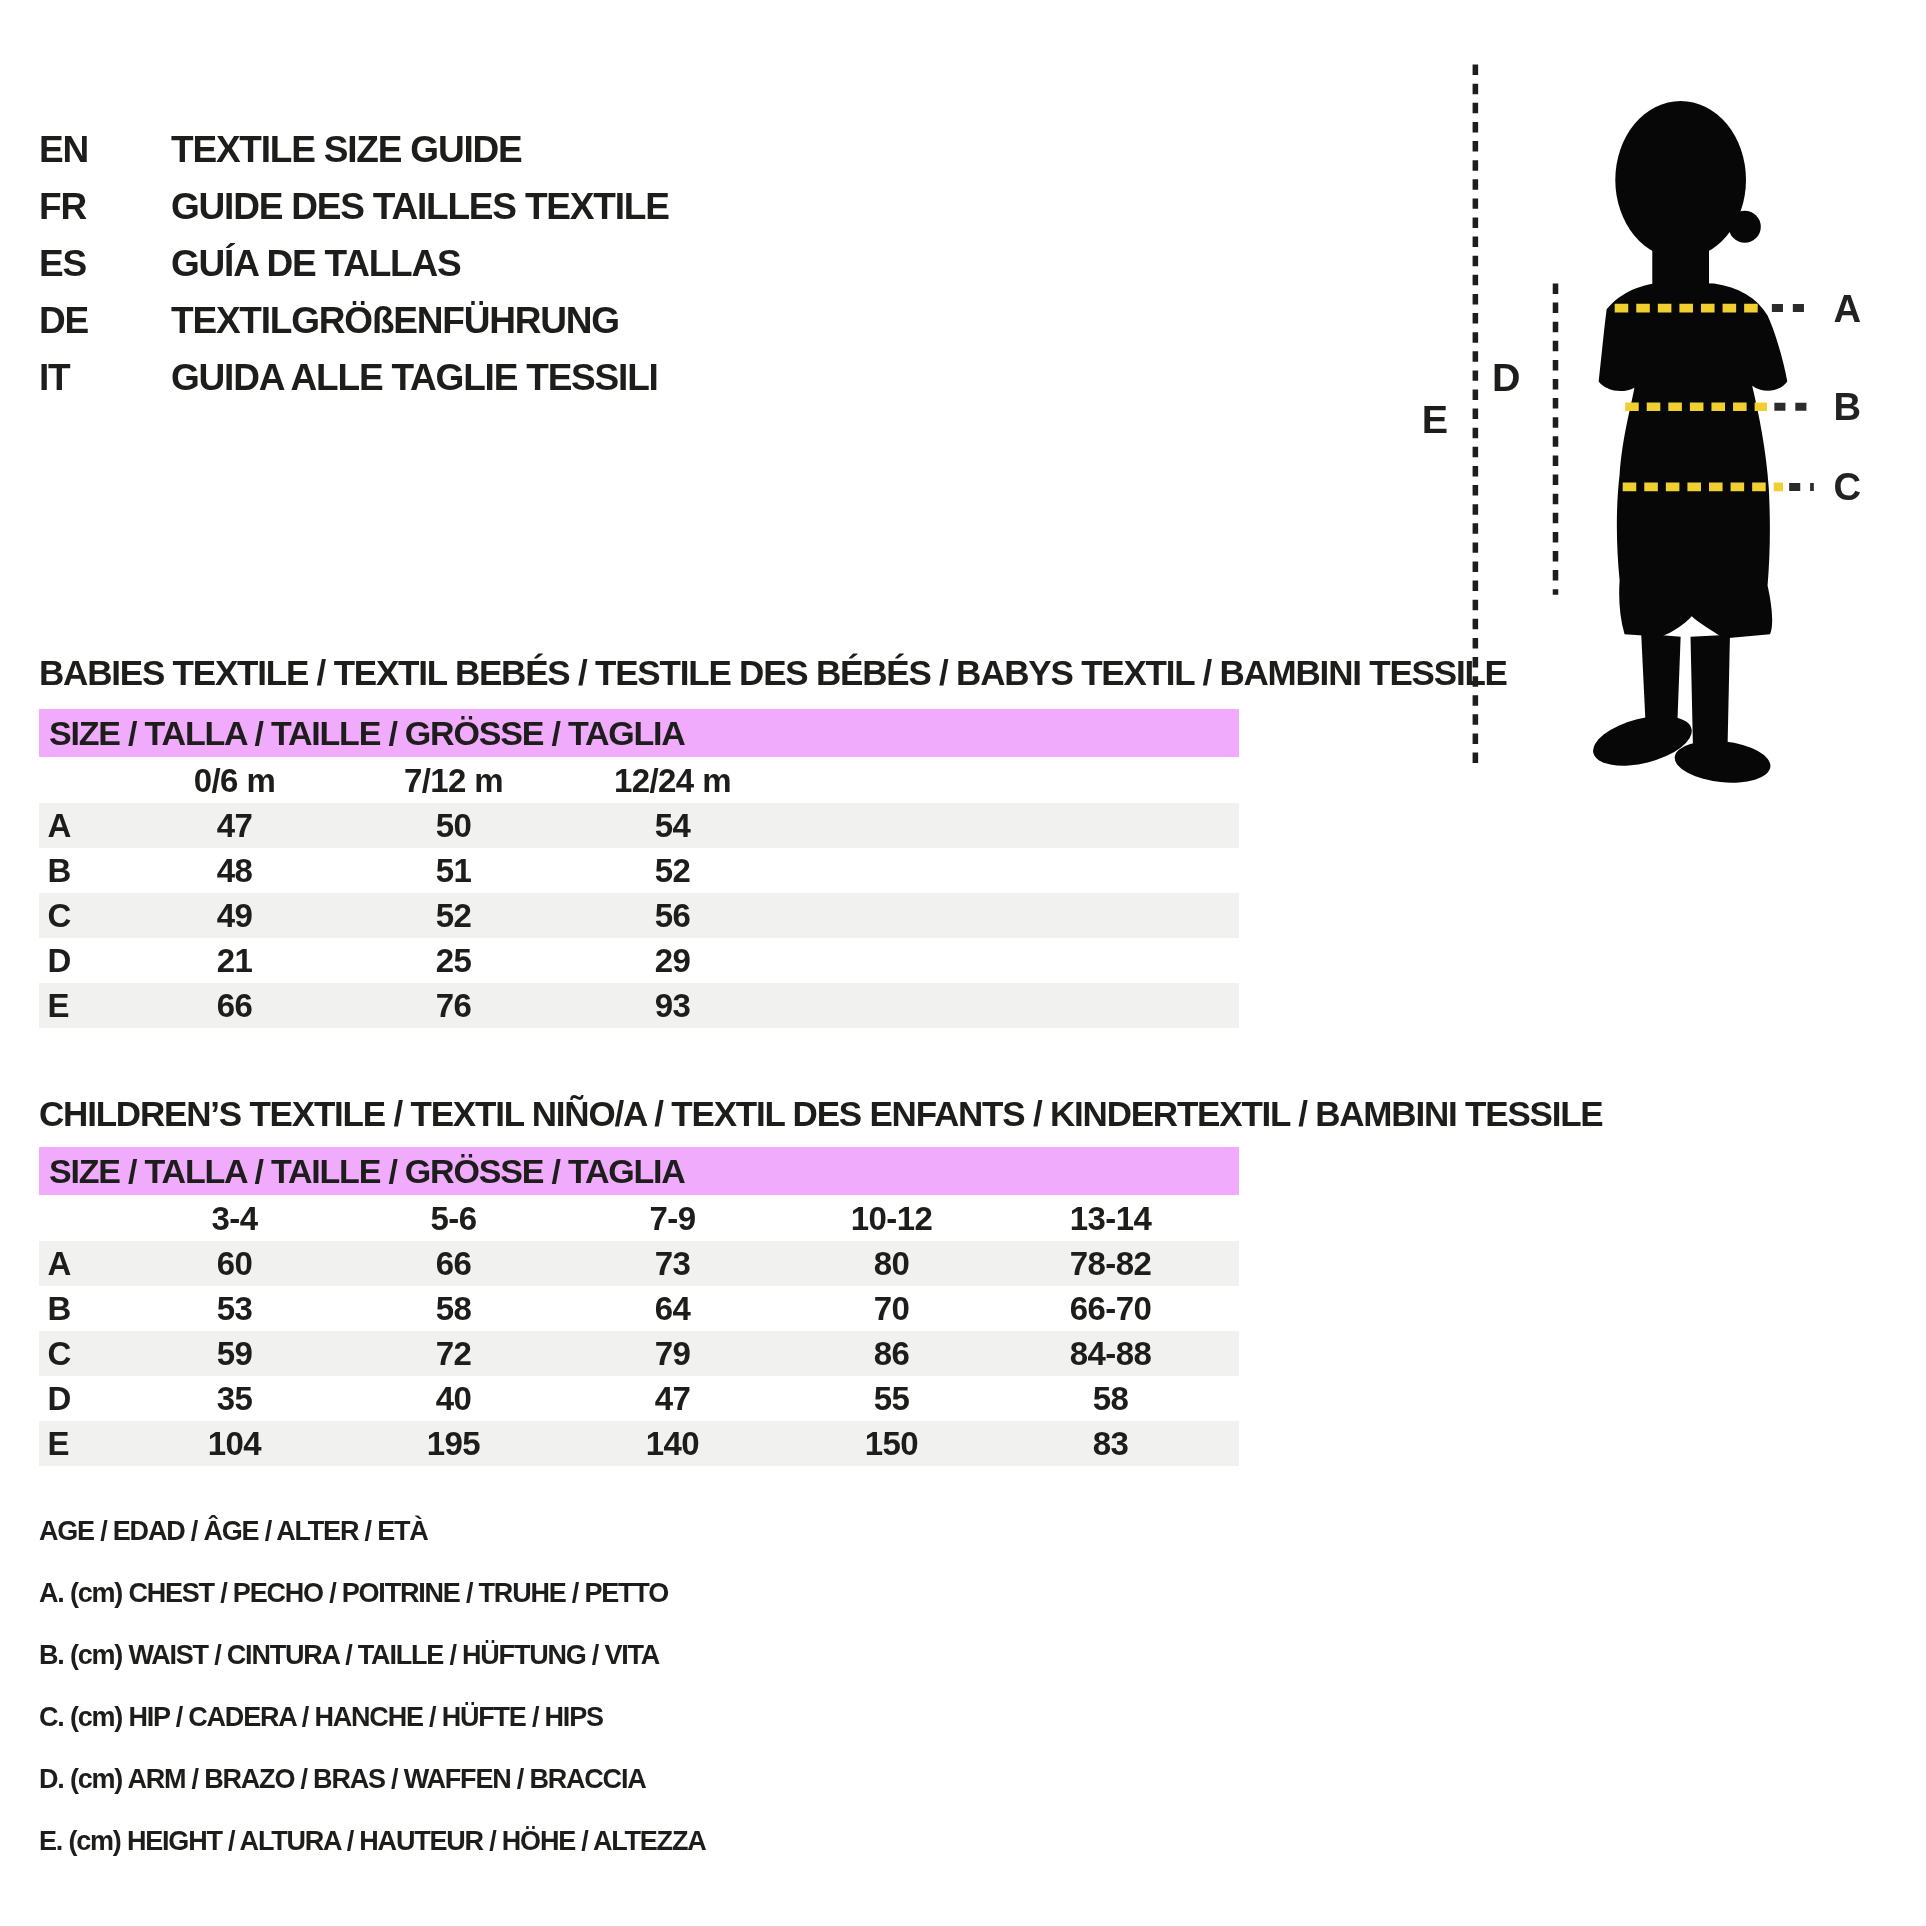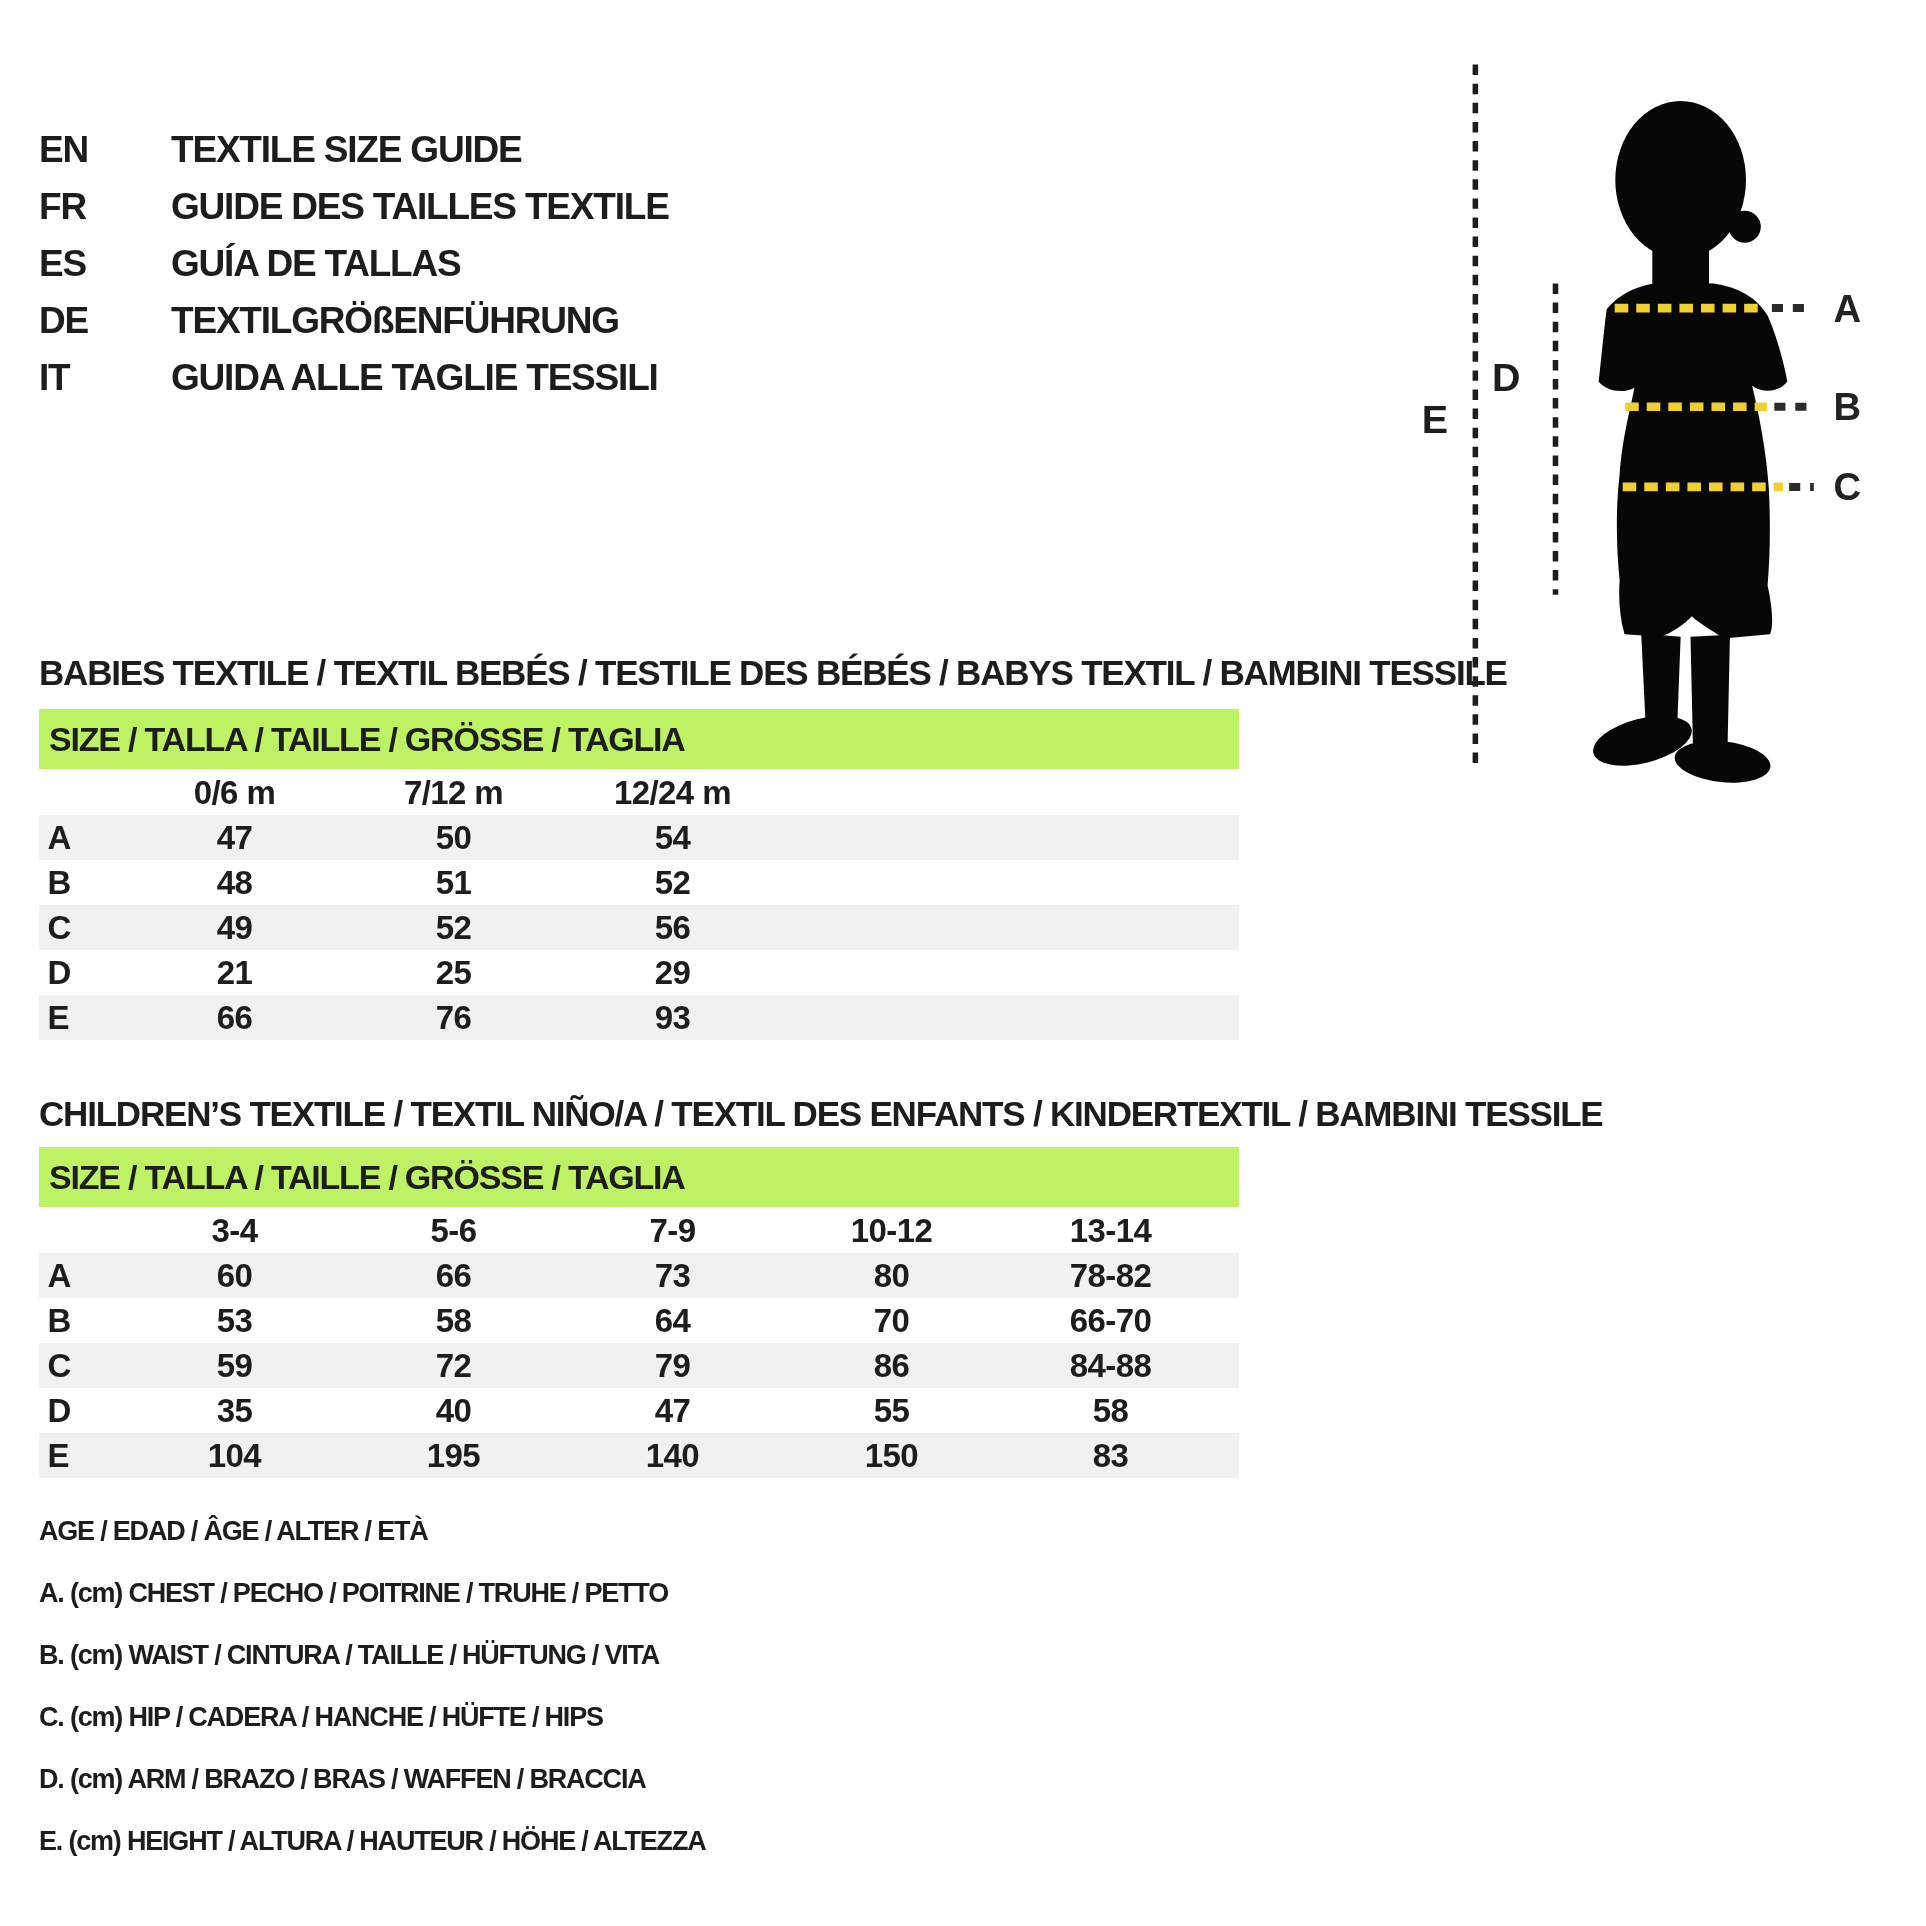"SIZE / TALLA / TAILLE" .size-bar { background: #bef264 -> #f0abfc; height: 60px -> 48px }
